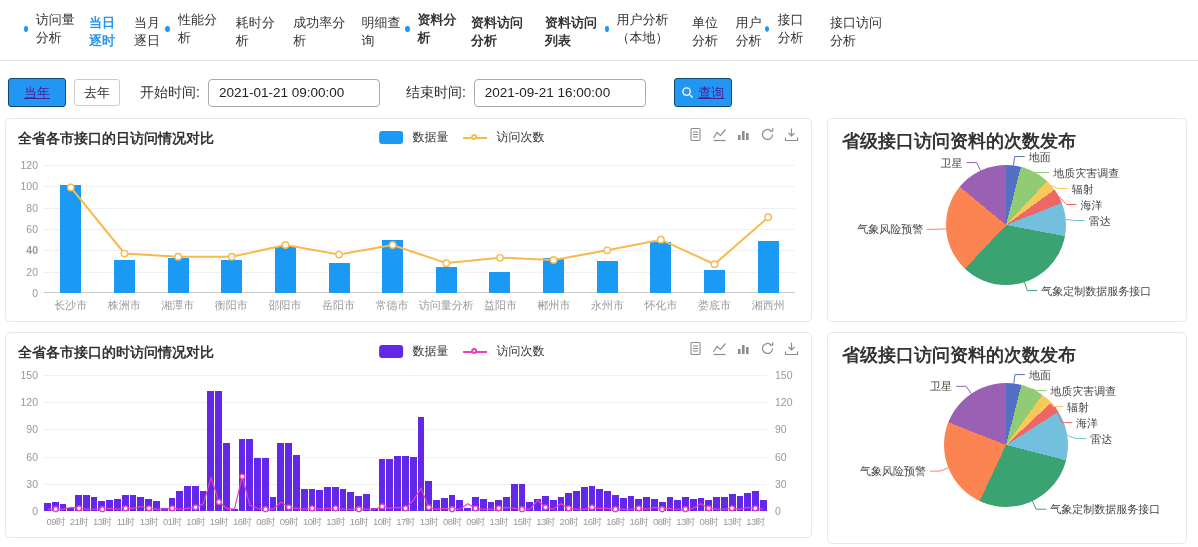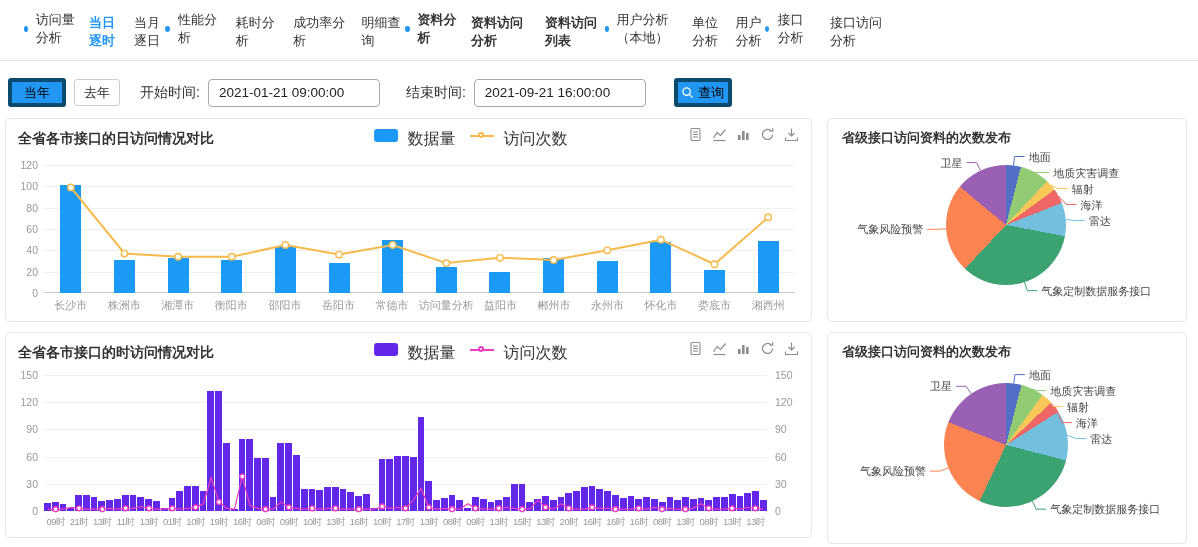"当年" .btn-blue { border: 4px solid #0c4a6e -> 1px solid #0c4a6e; color: #000000 -> #4c1d95; text-decoration: none -> underline }
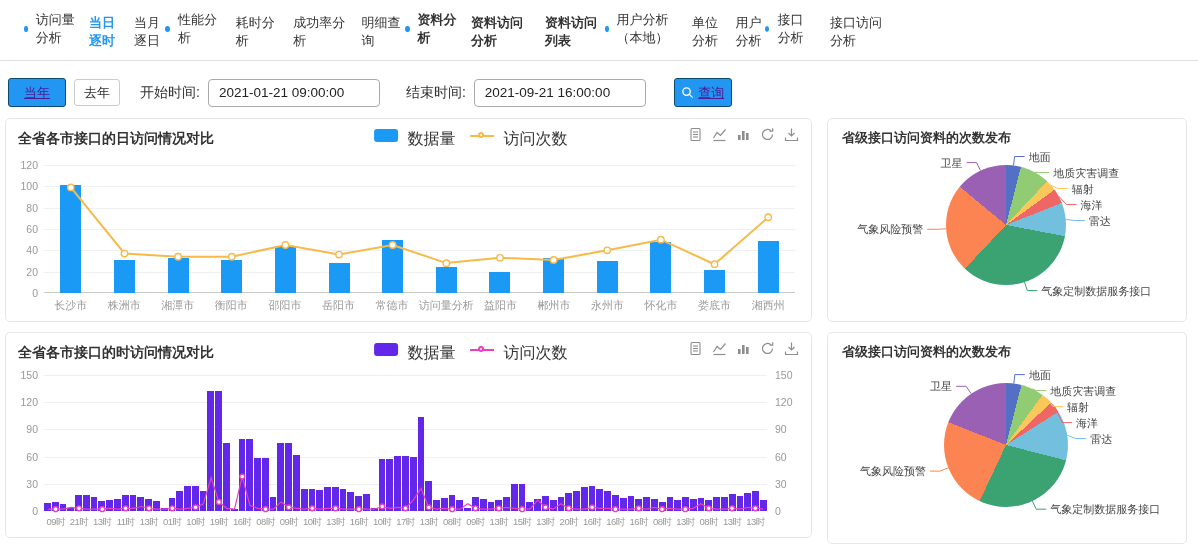"数据量" .legend-item { align-items: none -> center; font-size: 16px -> 12px }
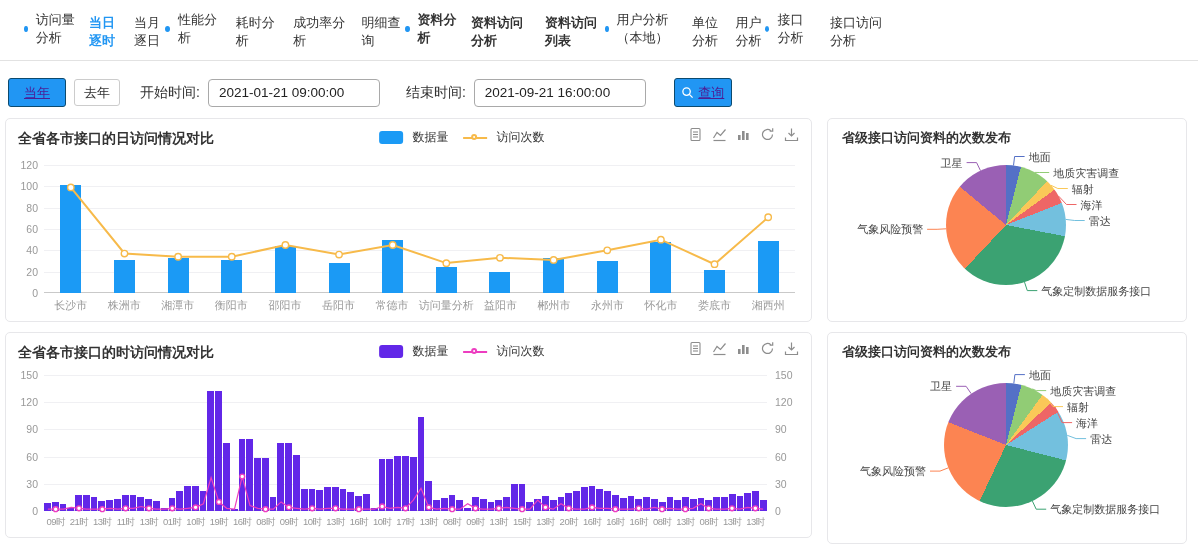"省级接口访问资料的次数发布" .pie-title { font-size: 13px -> 18px }
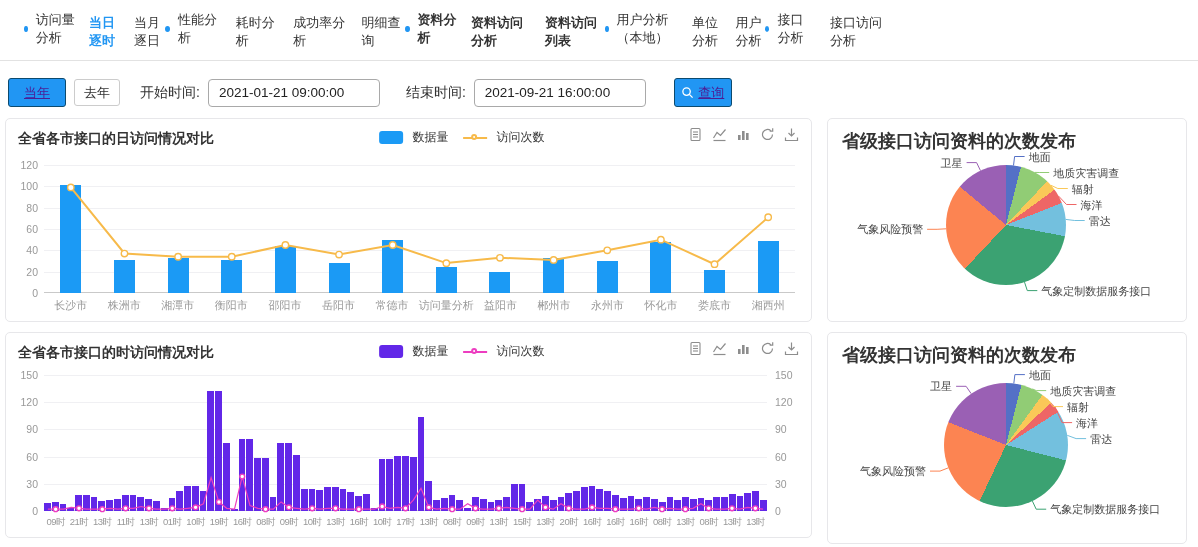"40" div.ytick { font-weight: none -> bold }
